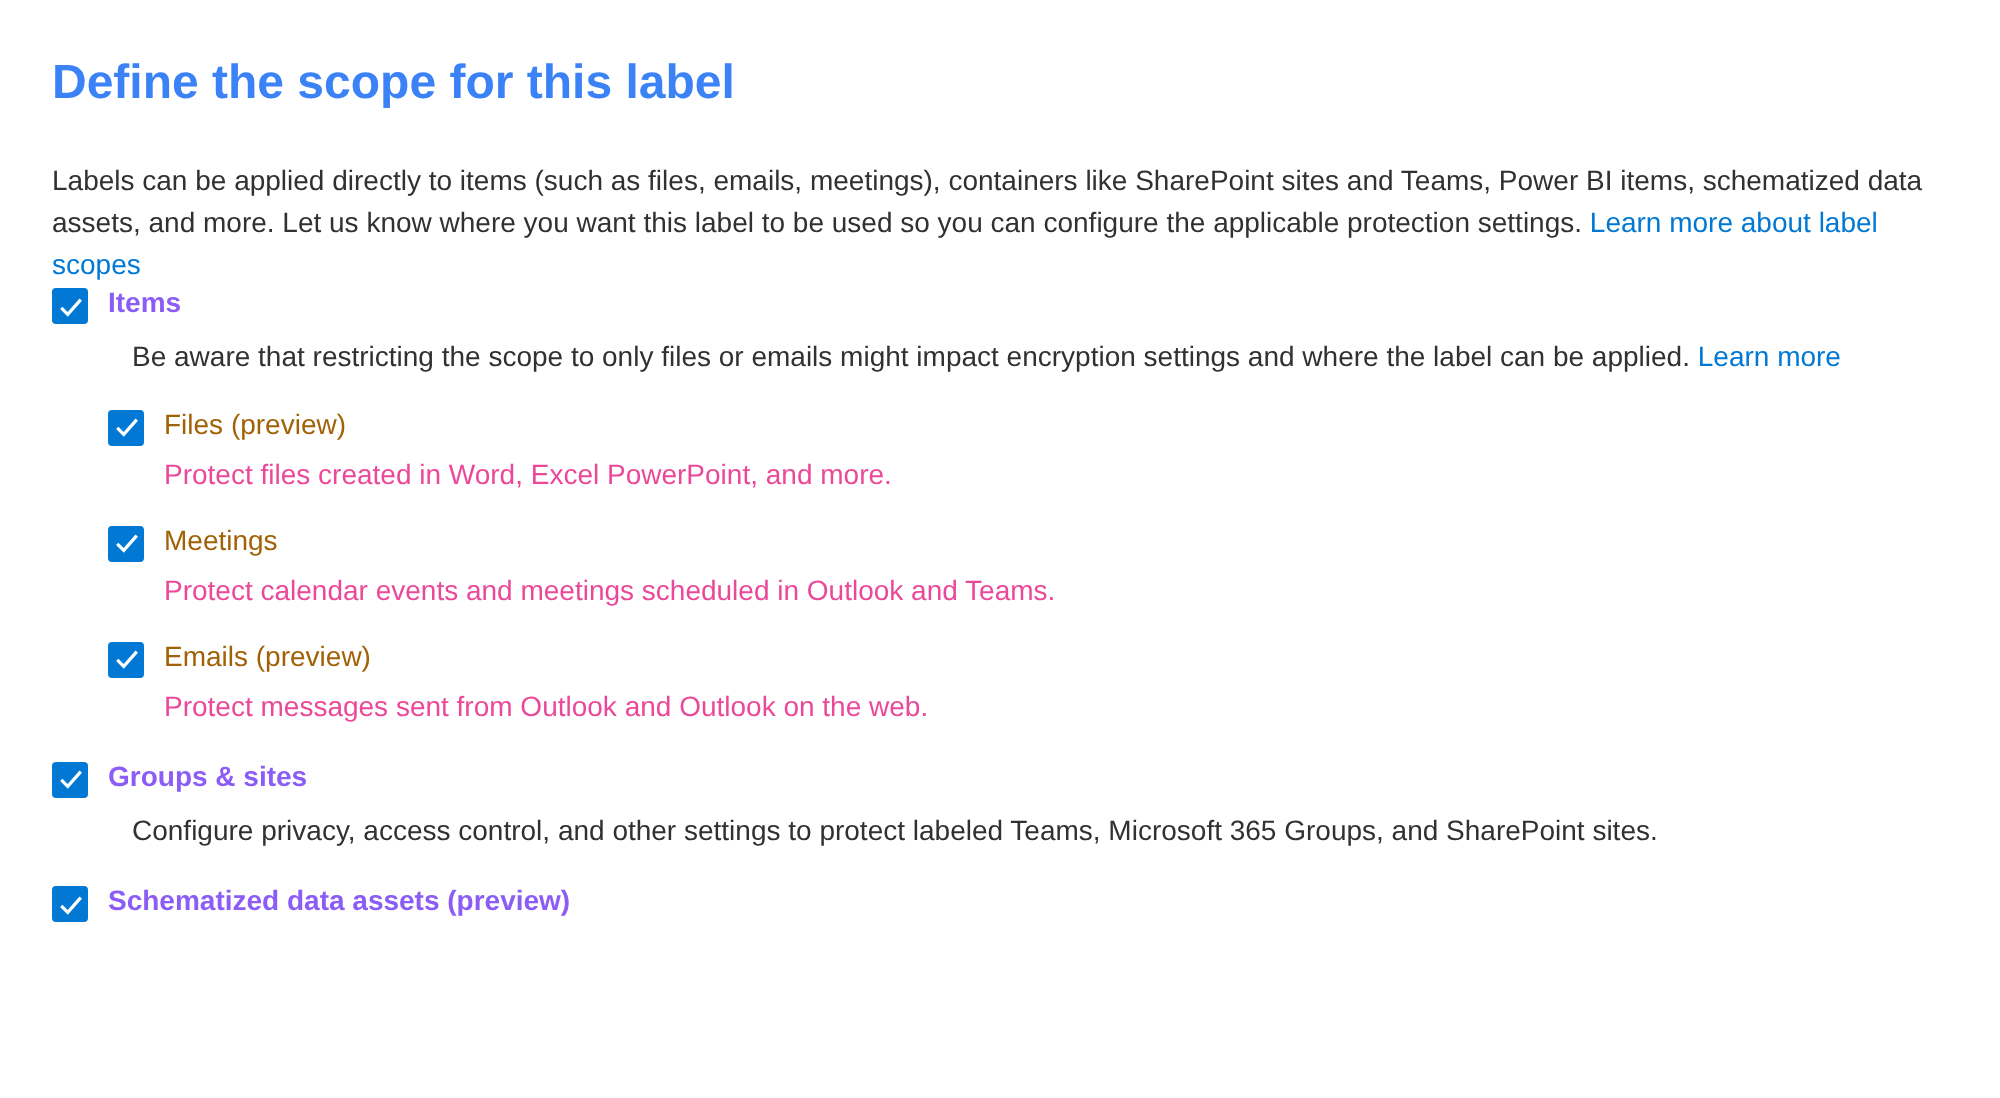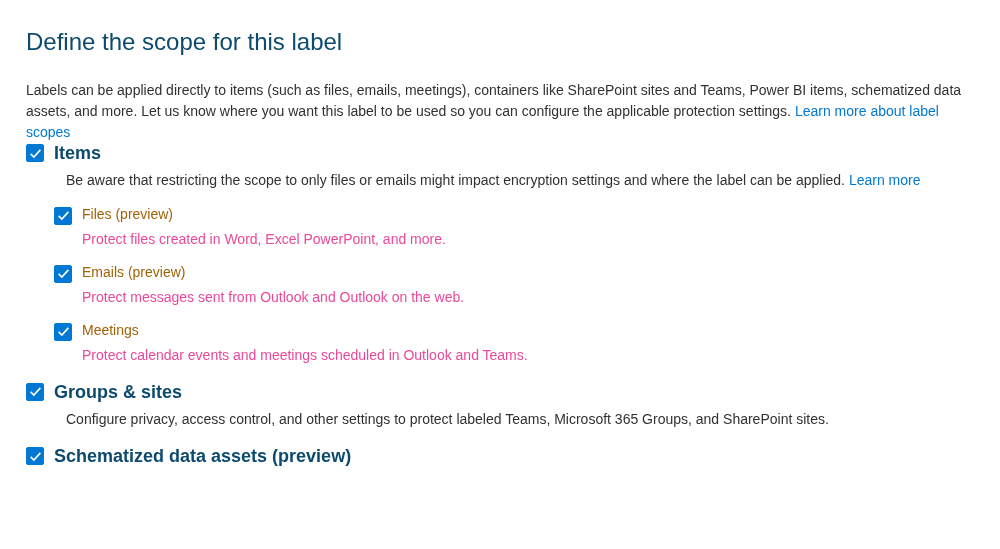"Define the scope for this" .page-title { color: #0c4a6e -> #3b82f6; font-weight: 400 -> 700 }
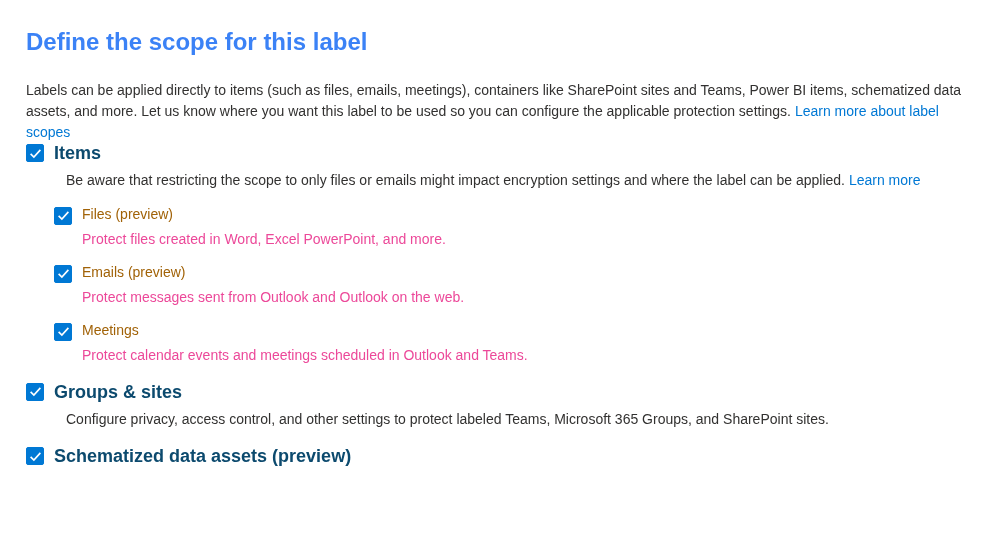"Items" .checkbox-label { color: #0c4a6e -> #8b5cf6; font-size: 18px -> 14px }
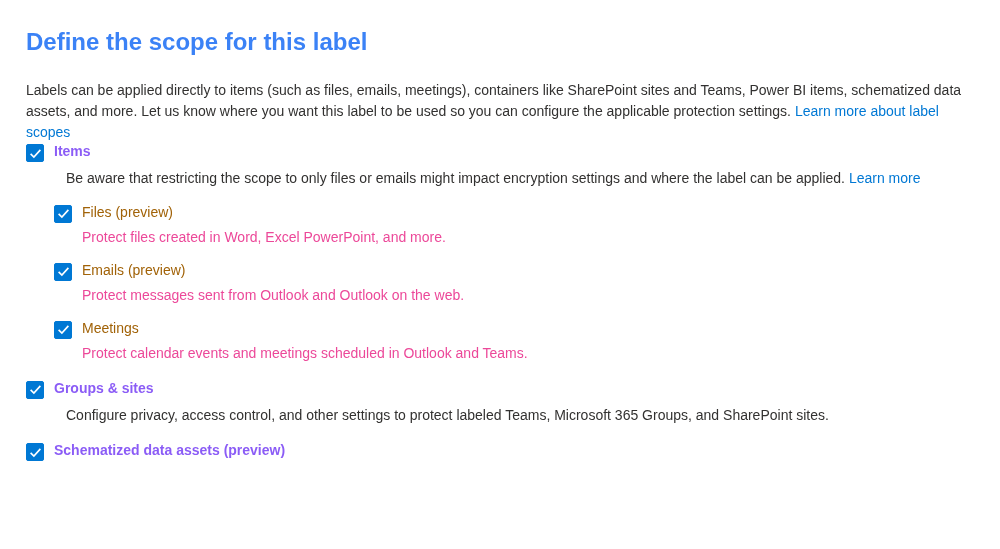"Emails (preview)" div.sub-item { order: before "Meetings" -> after "Meetings" }
